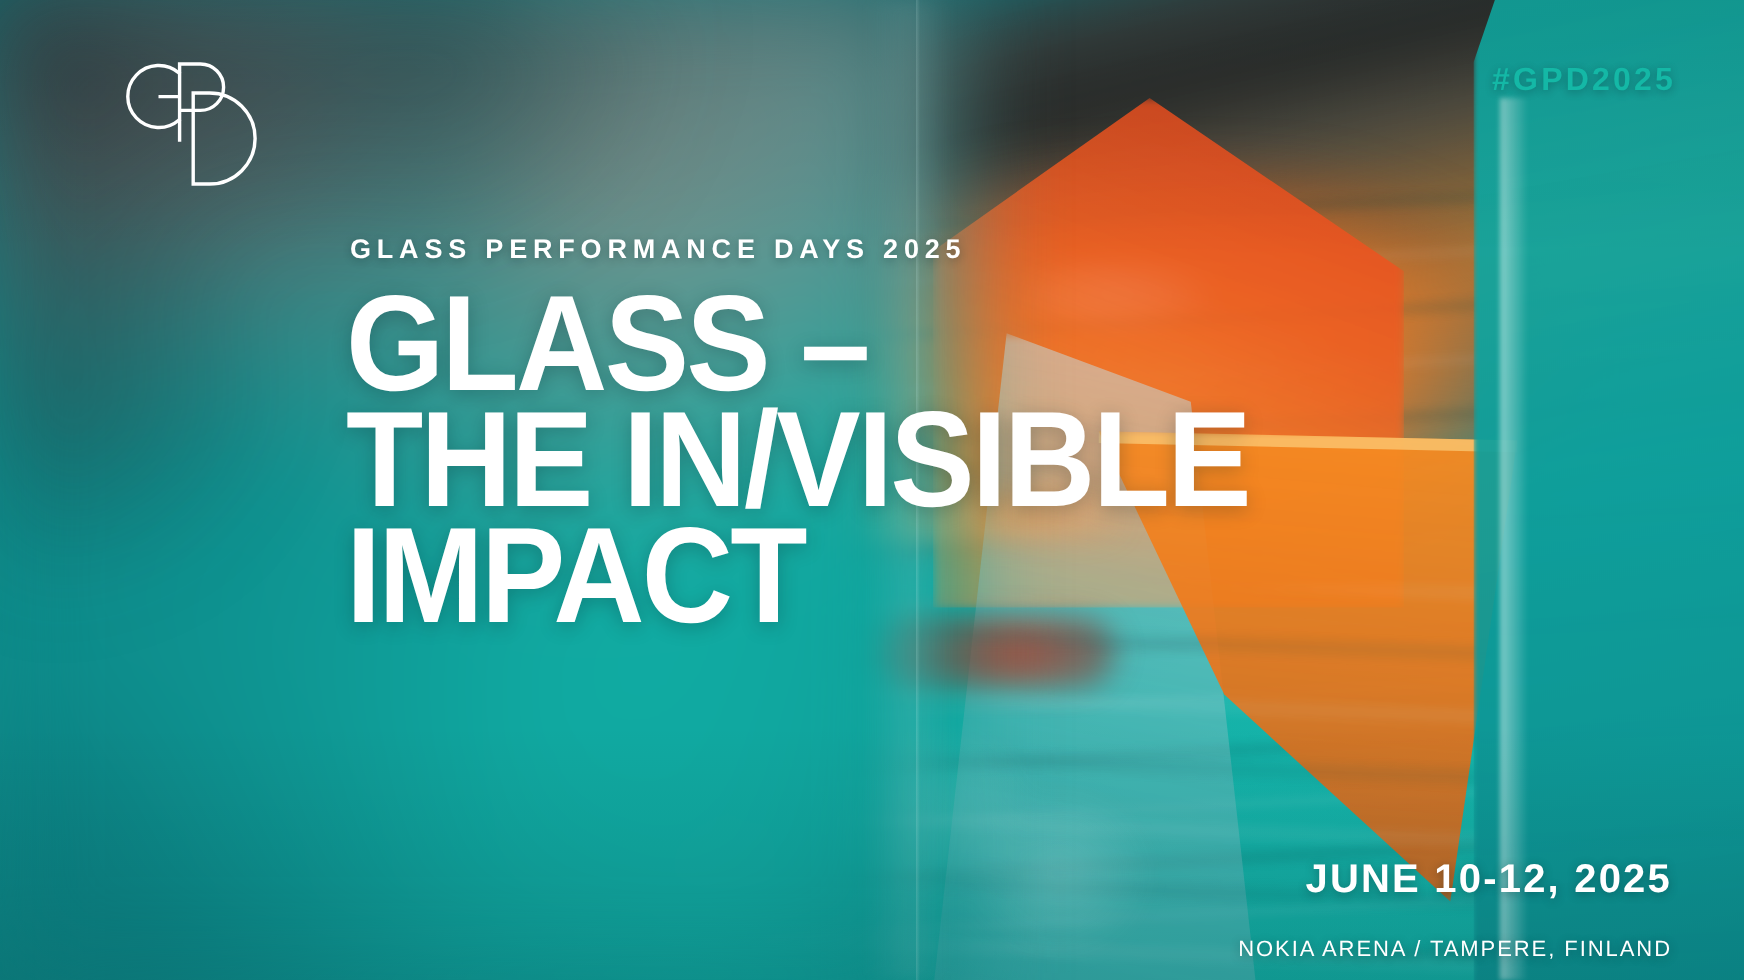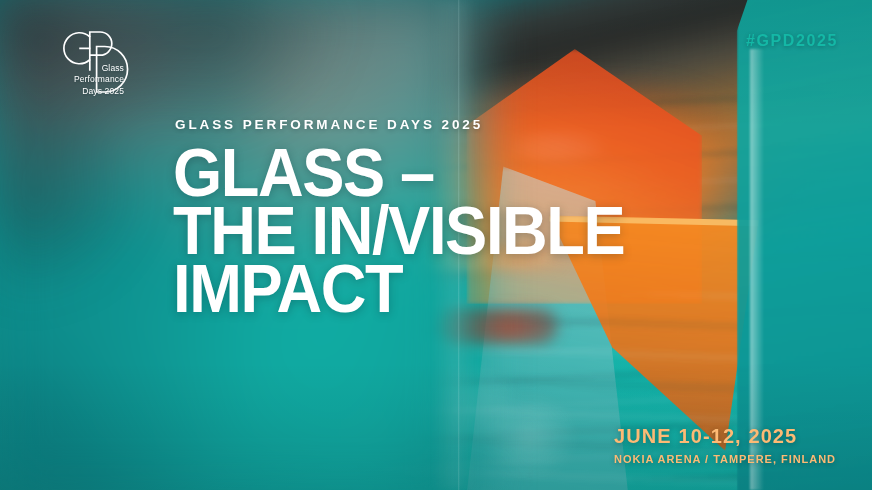"Glass" div.logo-words { html: <div> <div>Glass</div> <div>Performance</div> <div>Days 2025</div> </div> -> none }
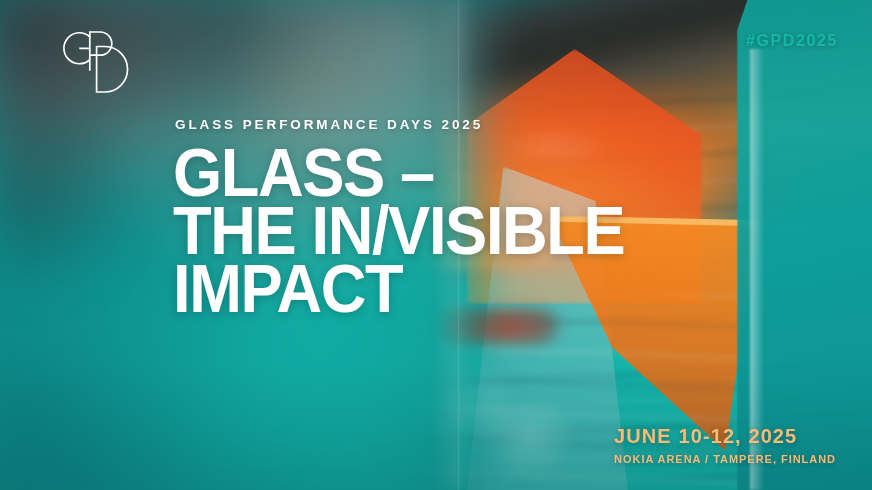"JUNE 10-12, 2025" .event { bottom: 24px -> 8px; color: #fdba74 -> #ffffff; text-align: none -> right }
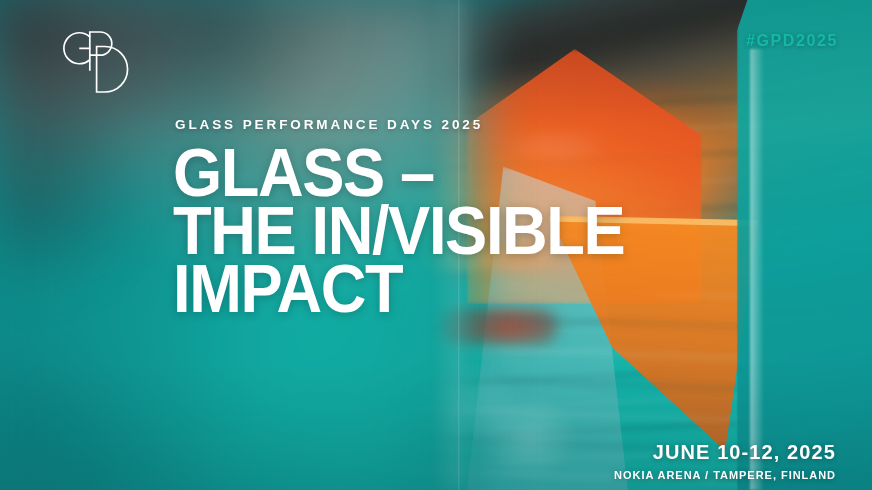"NOKIA ARENA / TAMPERE, FINLAND" .event-venue { font-weight: 700 -> 400; margin-top: 4px -> 16px }
